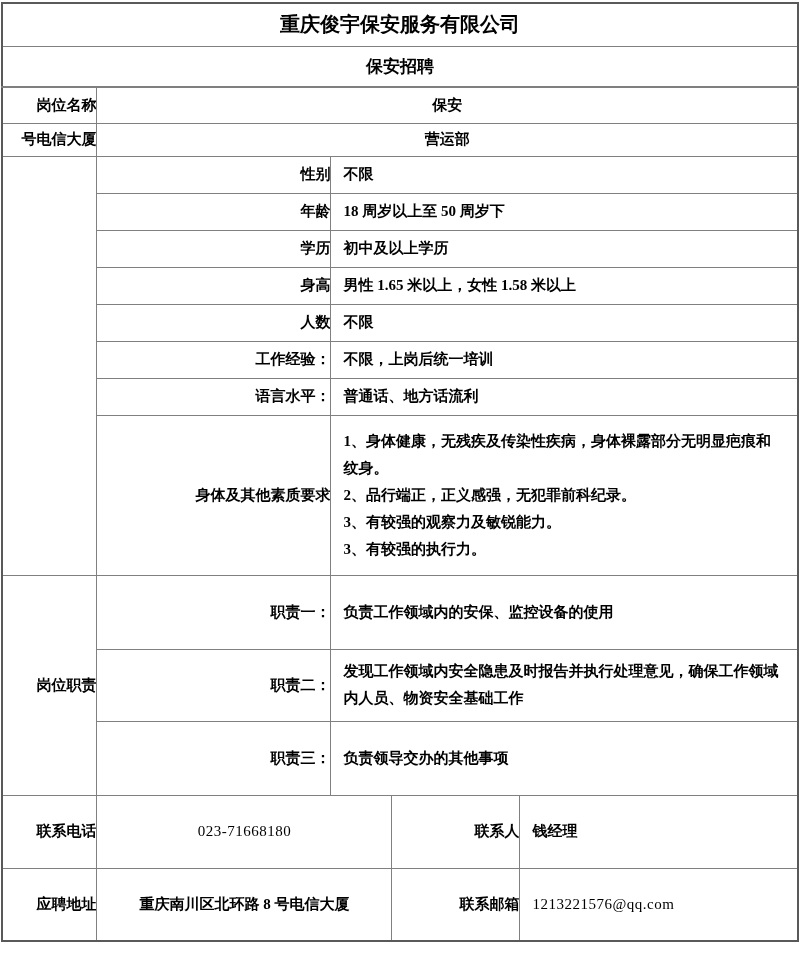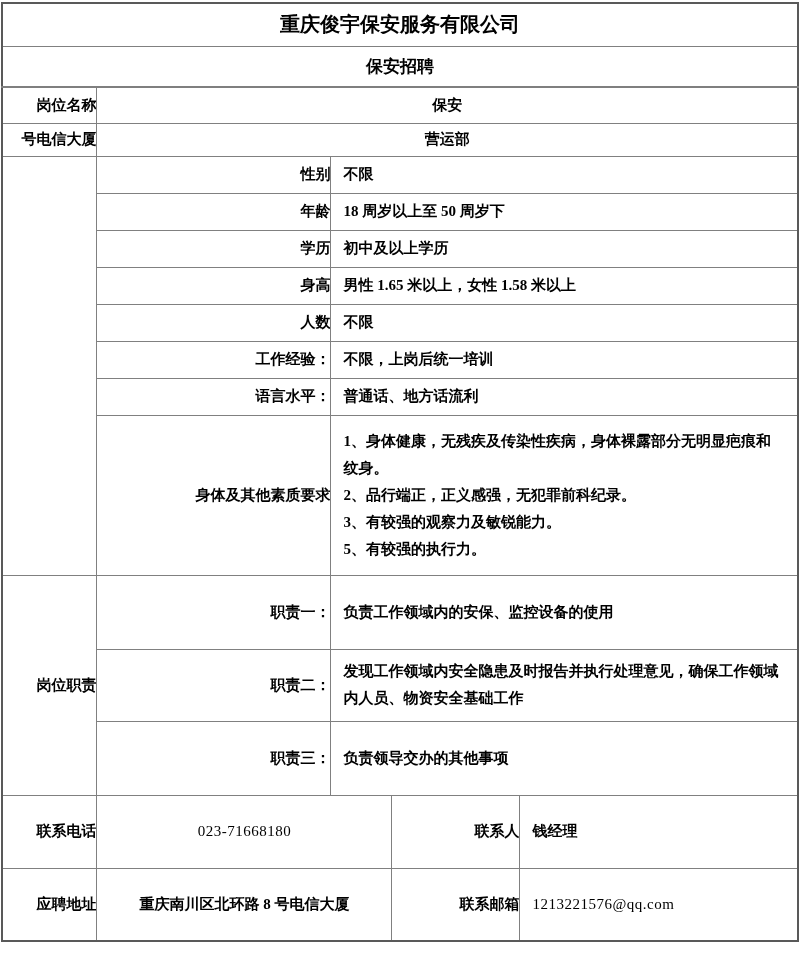"5、有较强的执行力。" div { text: 5 -> 3 }
